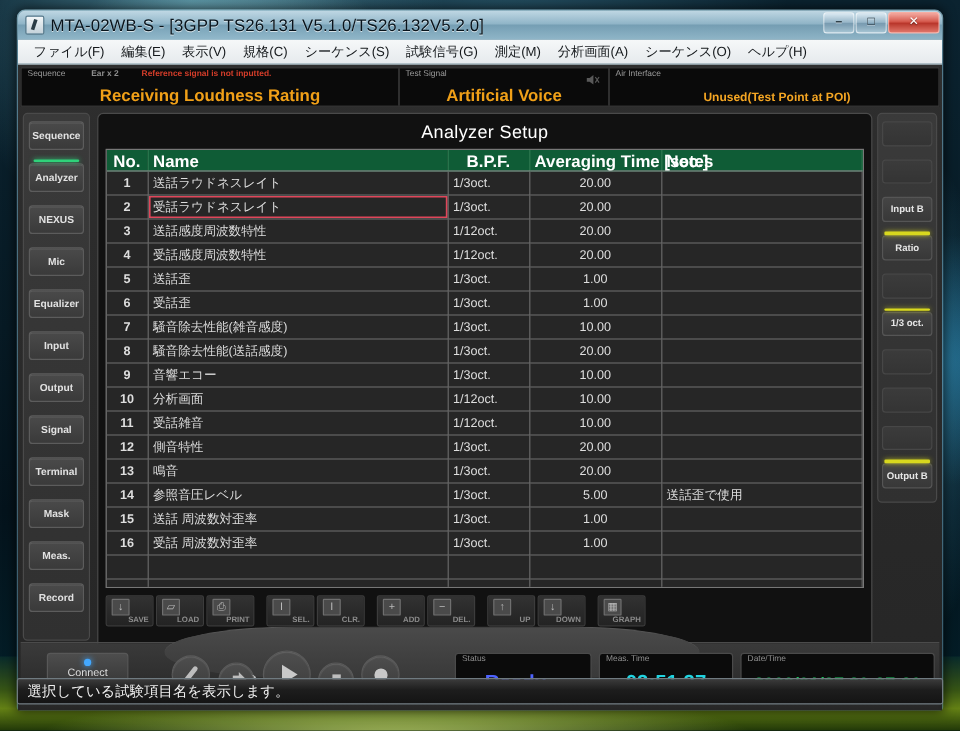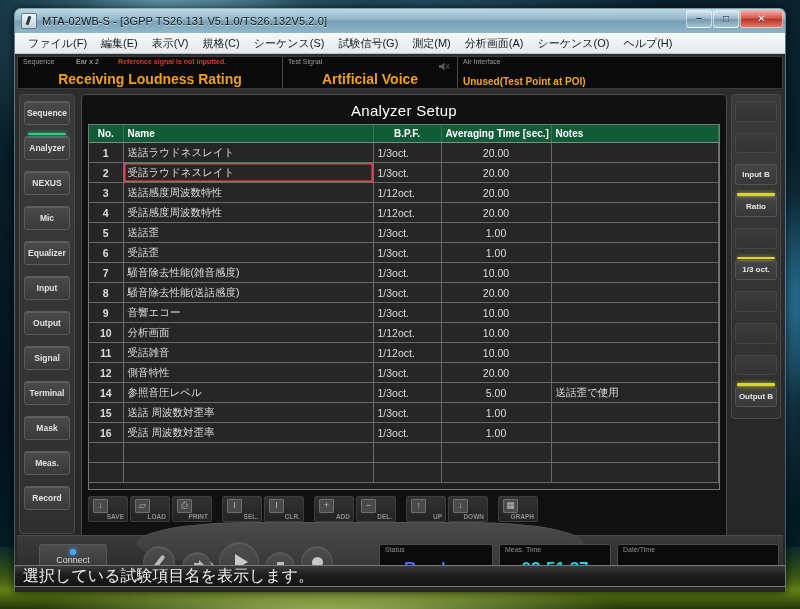"MTA-02WB-S - [3GPP TS26.131" #title-text { font-size: 11px -> 14px }
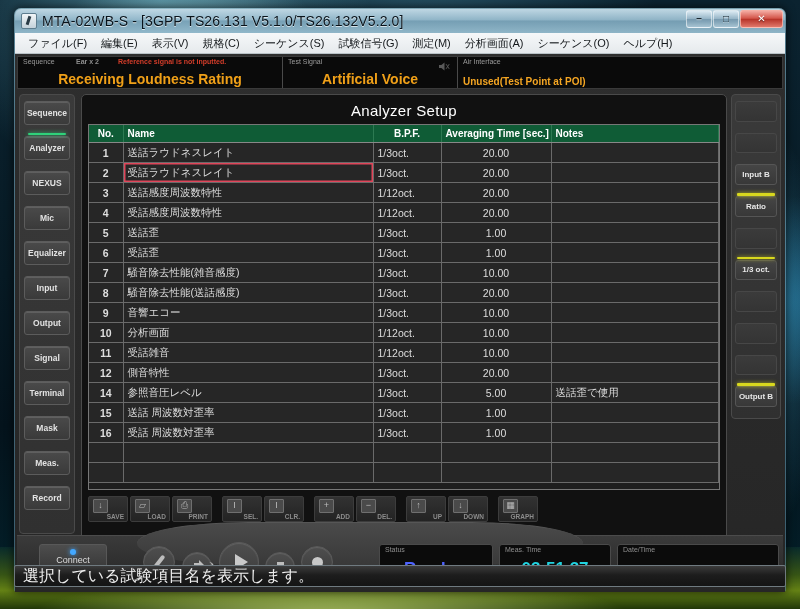"Receiving Loudness Rating" #ic-seq { width: 265px -> 315px }
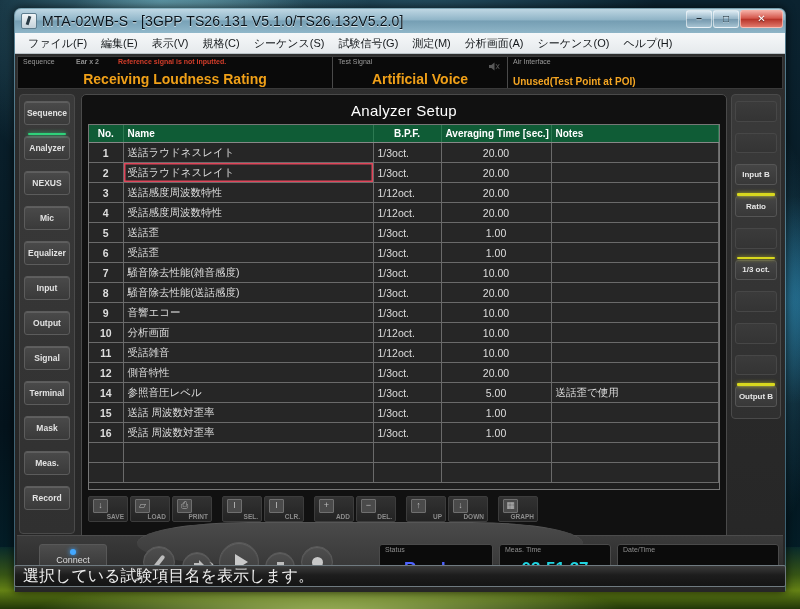"Unused(Test Point at POI)" .info-val.warm { text-align: none -> center }
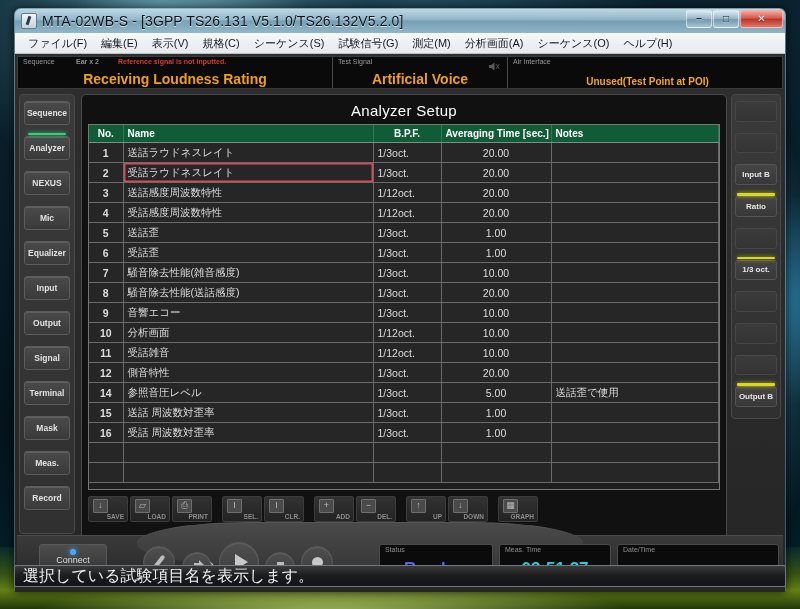"No." table#grid th { font-size: 10px -> 14px }
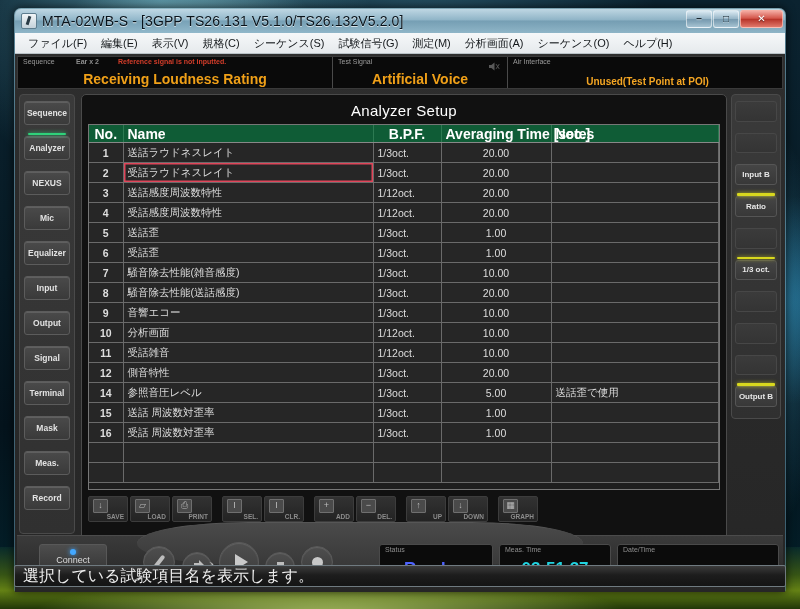"13" tr { html: none -> <tr> <td>13</td> <td>鳴音</td> <td>1/3oct.</td> <td>20.00</td> <td></td> </tr> }
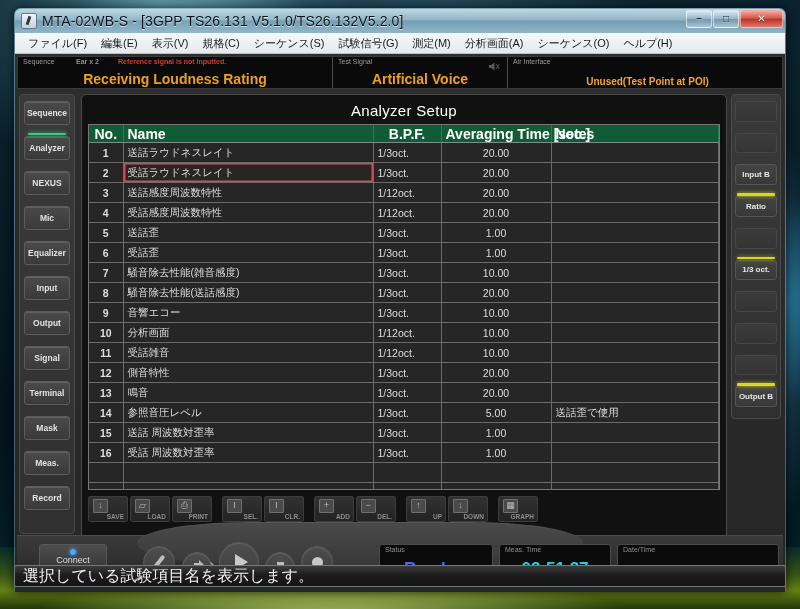"選択している試験項目名を表示します。" #osstatus span { font-size: 16px -> 12px }
